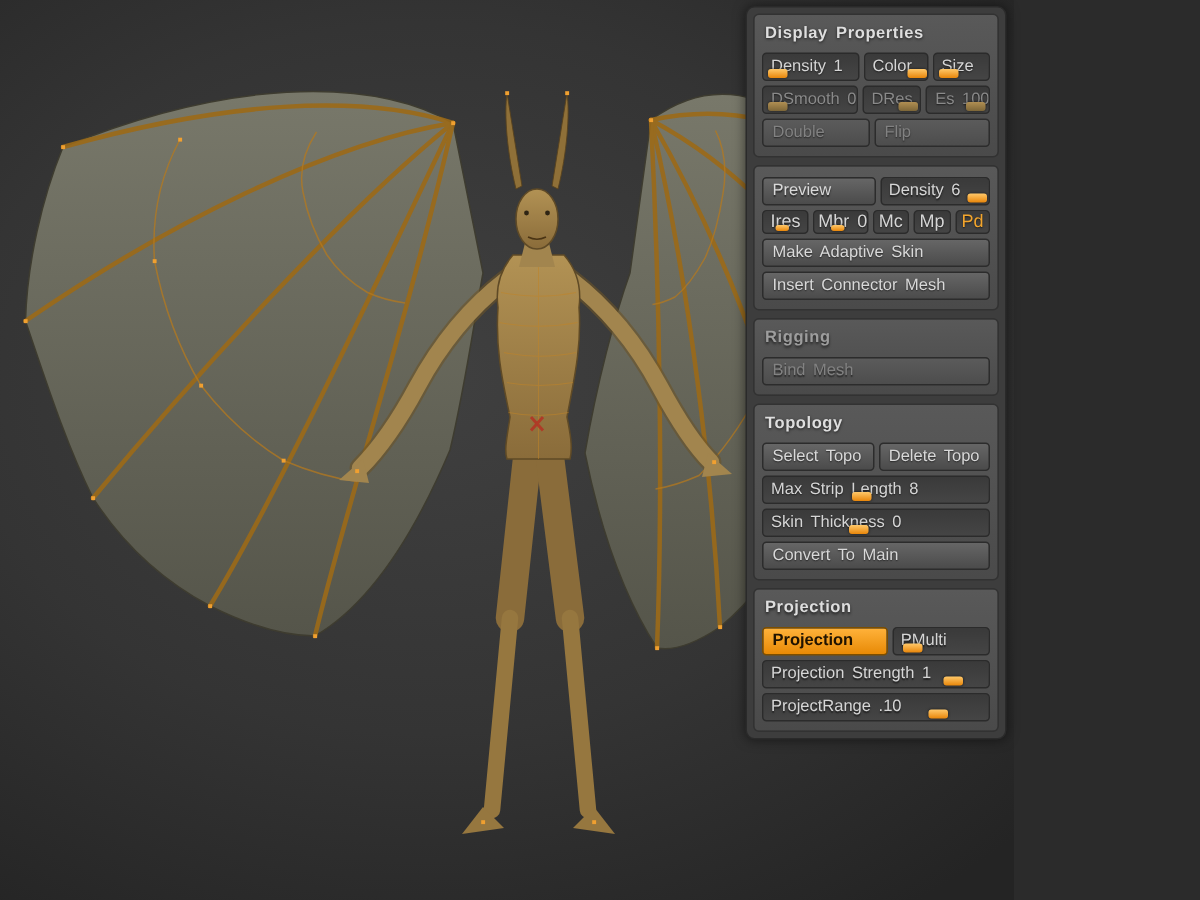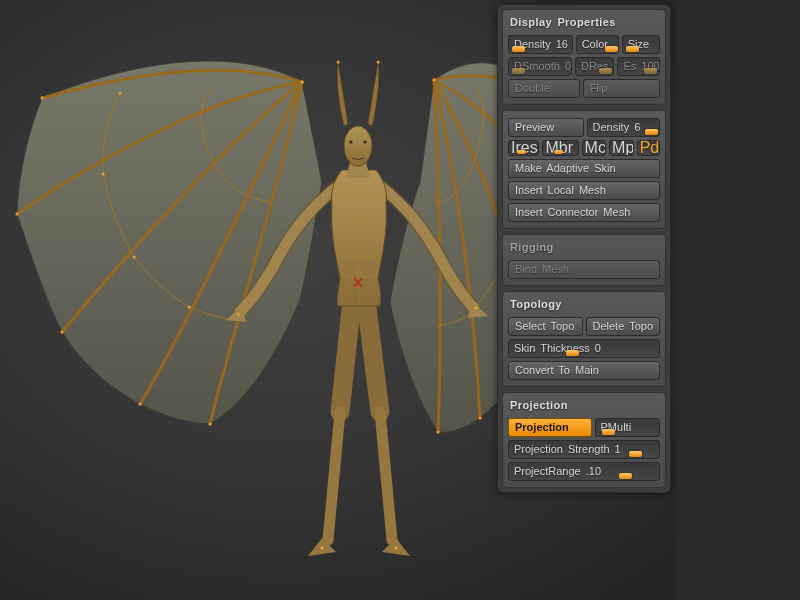"Density 16" span { text: 16 -> 1 }
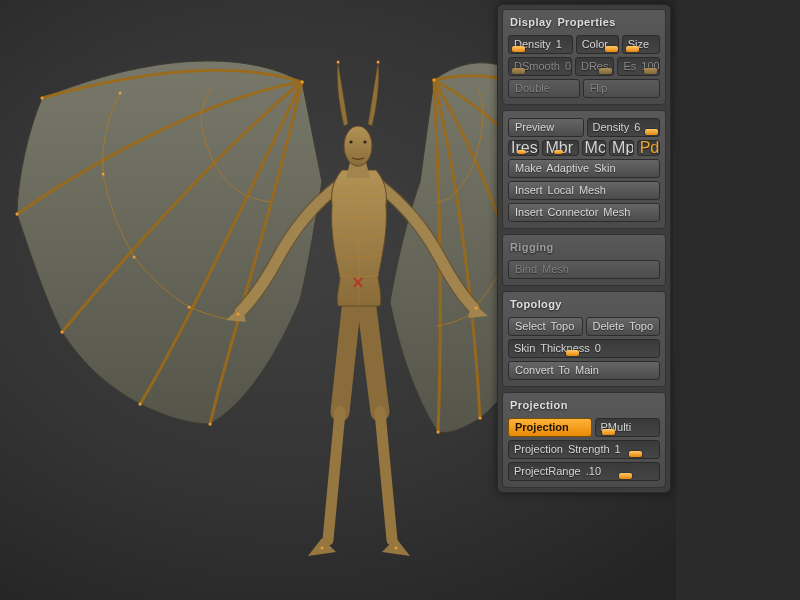"Ires" .mini { font-size: 16px -> 12px; text-align: none -> center }
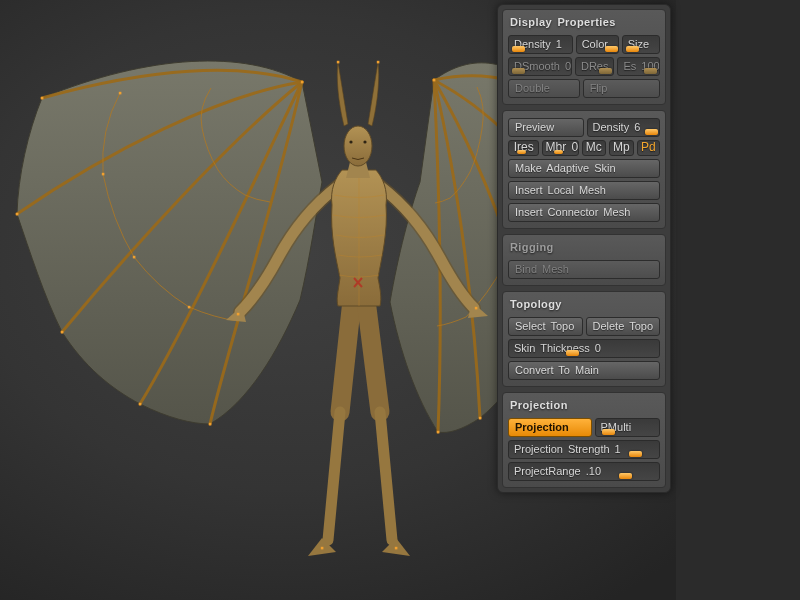"Insert Local Mesh" div.row { html: <div> <div>Insert Local Mesh</div> </div> -> none }
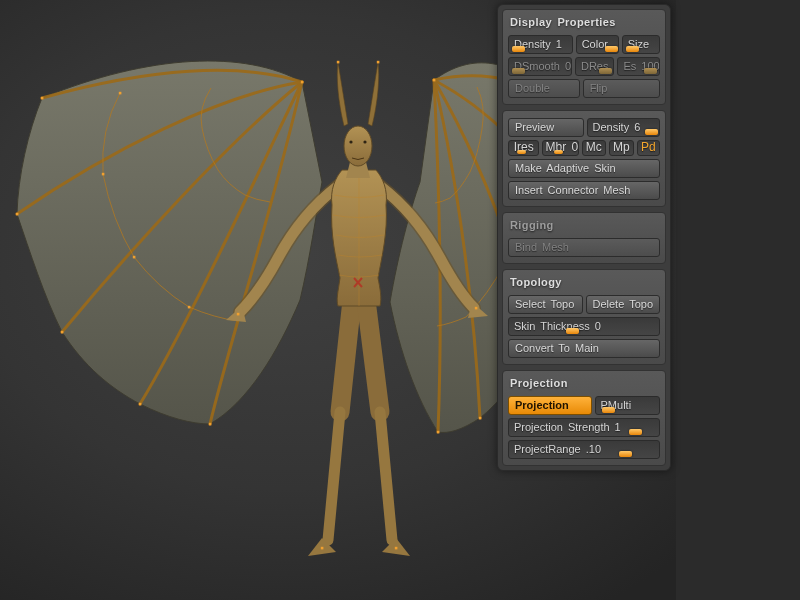"Max Strip Length 8" div.row { html: none -> <div> <div> <span>Max Strip Length 8</span> <span></span> </div> </div> }
